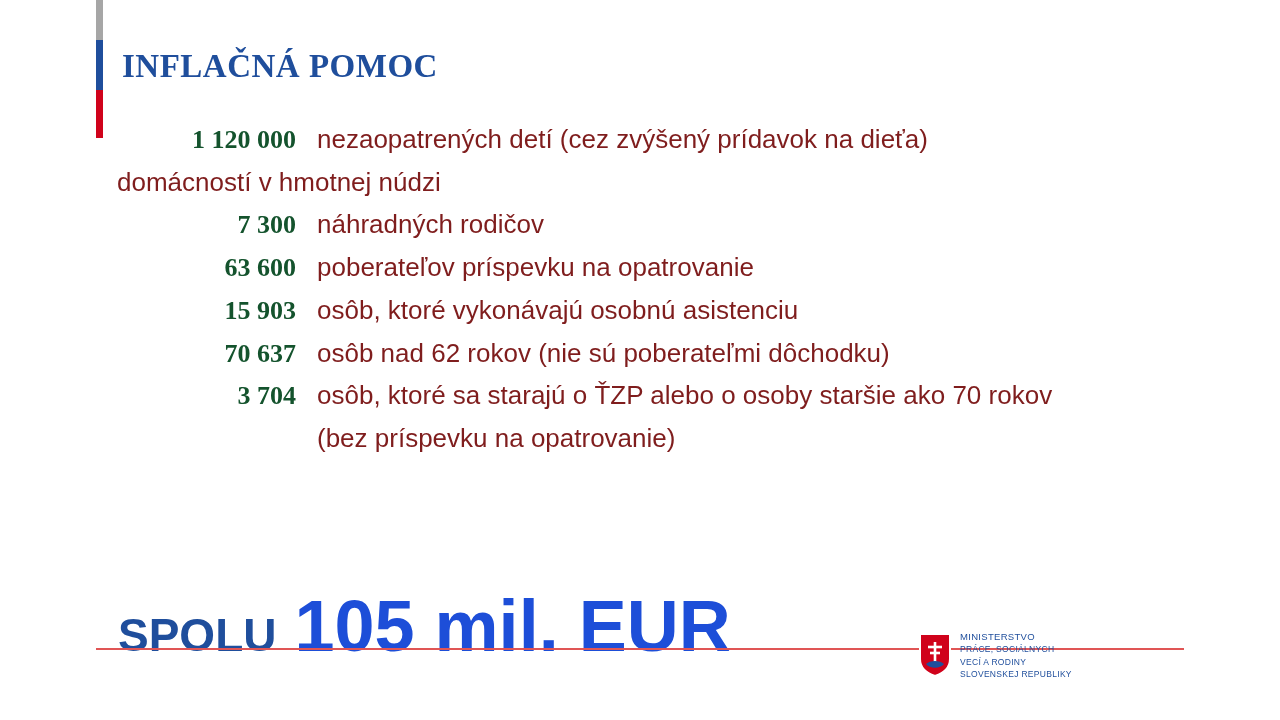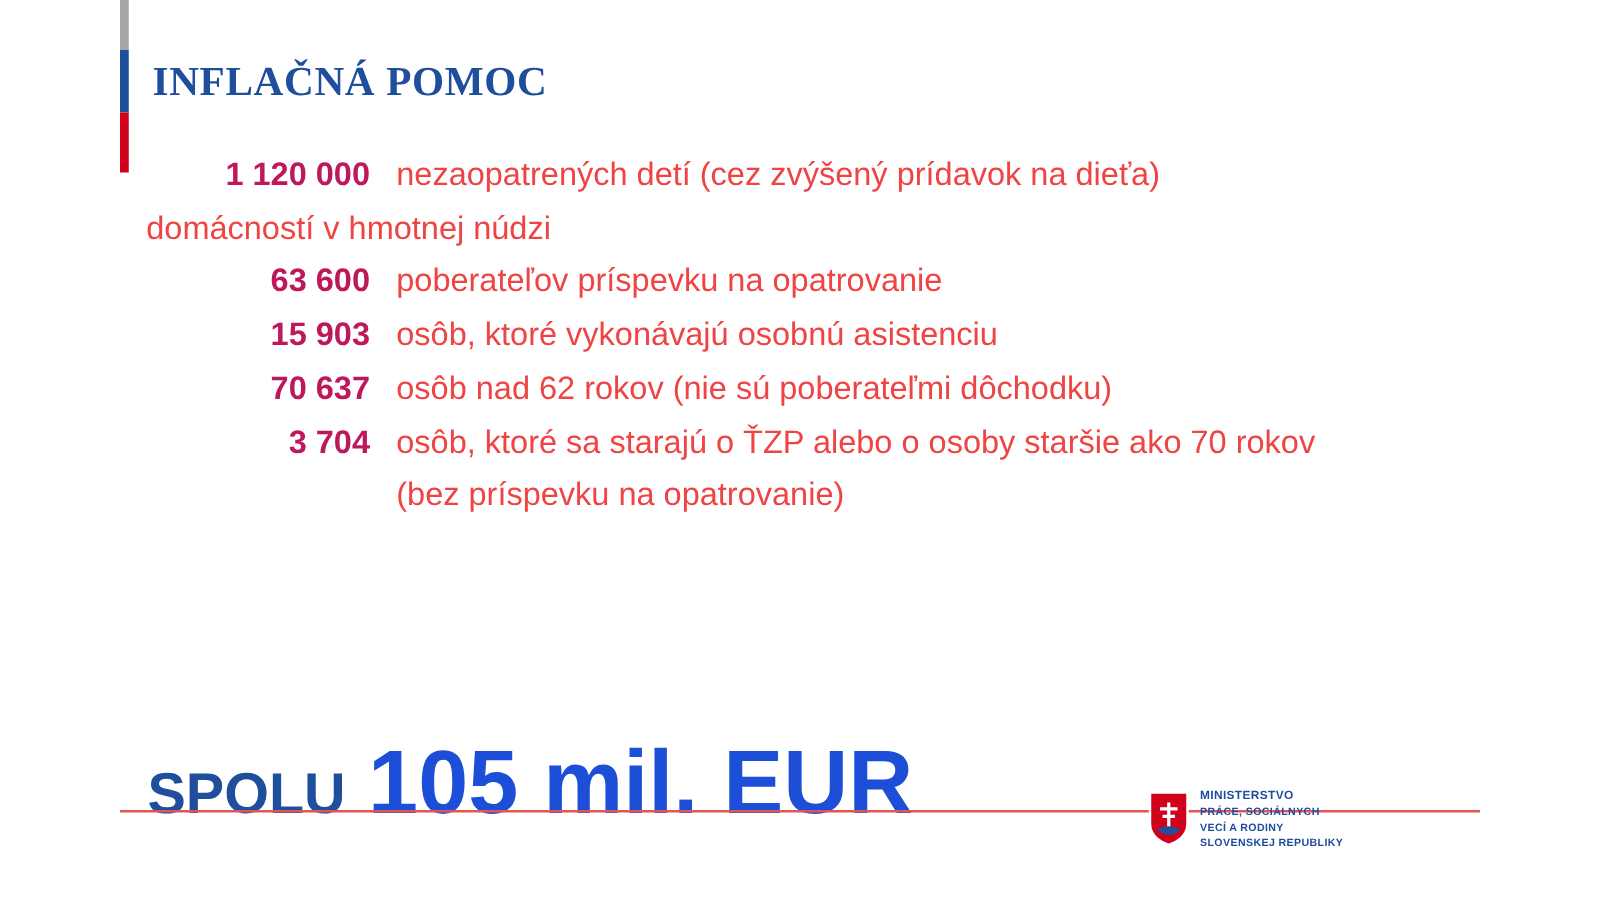"1 120 000" .row-num { color: #be185d -> #14532d; font-family: none -> Liberation Serif, serif }
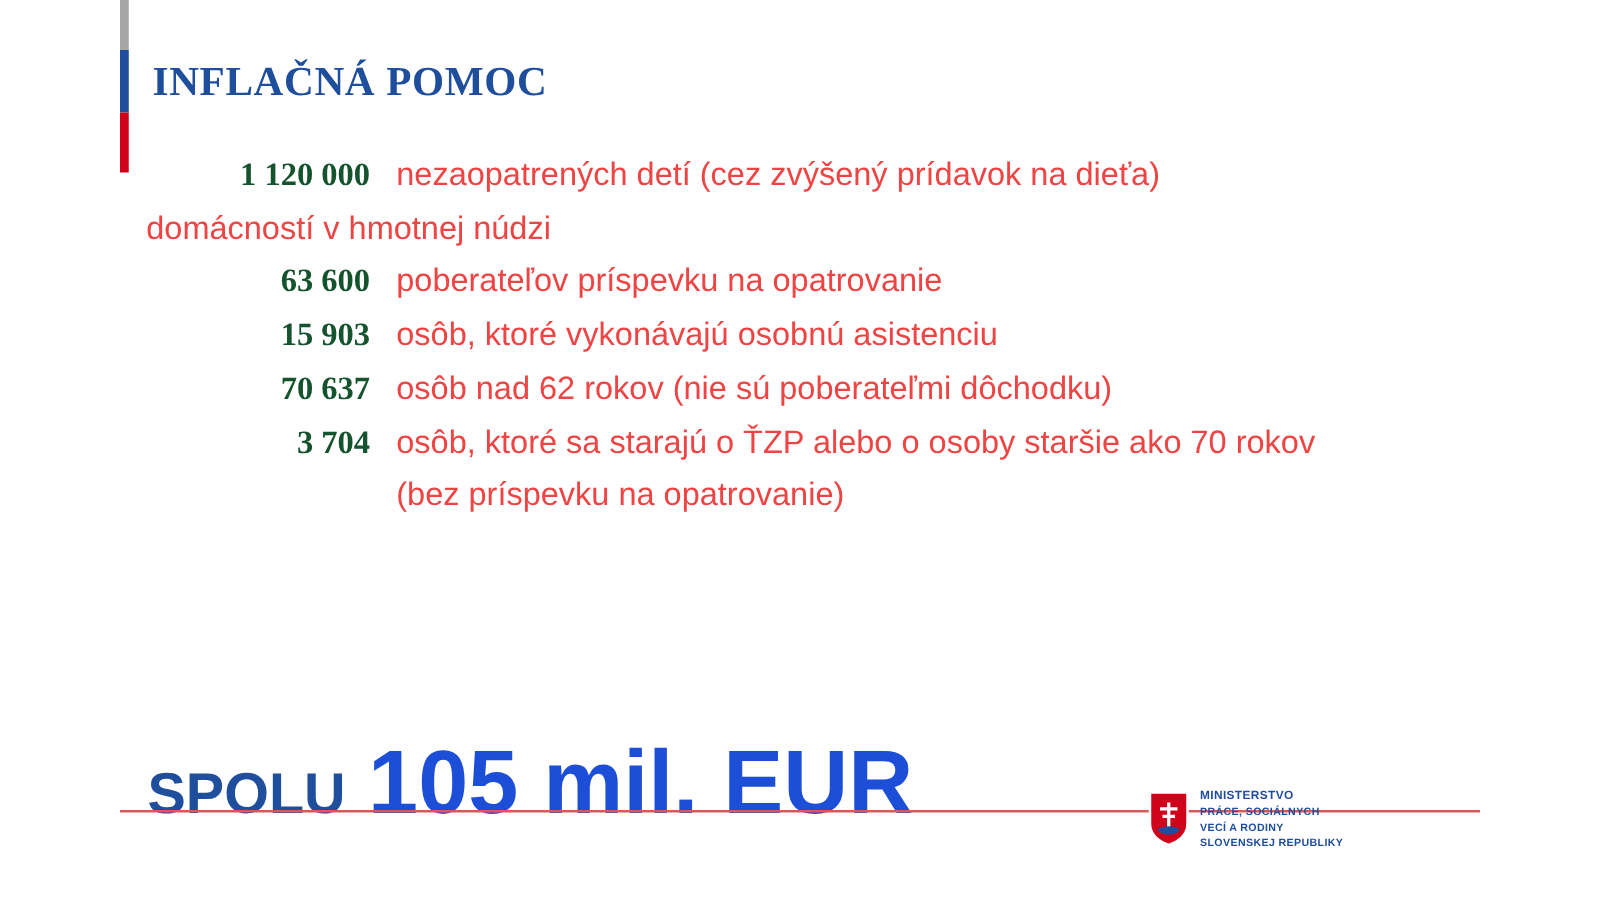"nezaopatrených detí (cez zvýšený" .row-text { color: #ef4444 -> #7f1d1d }
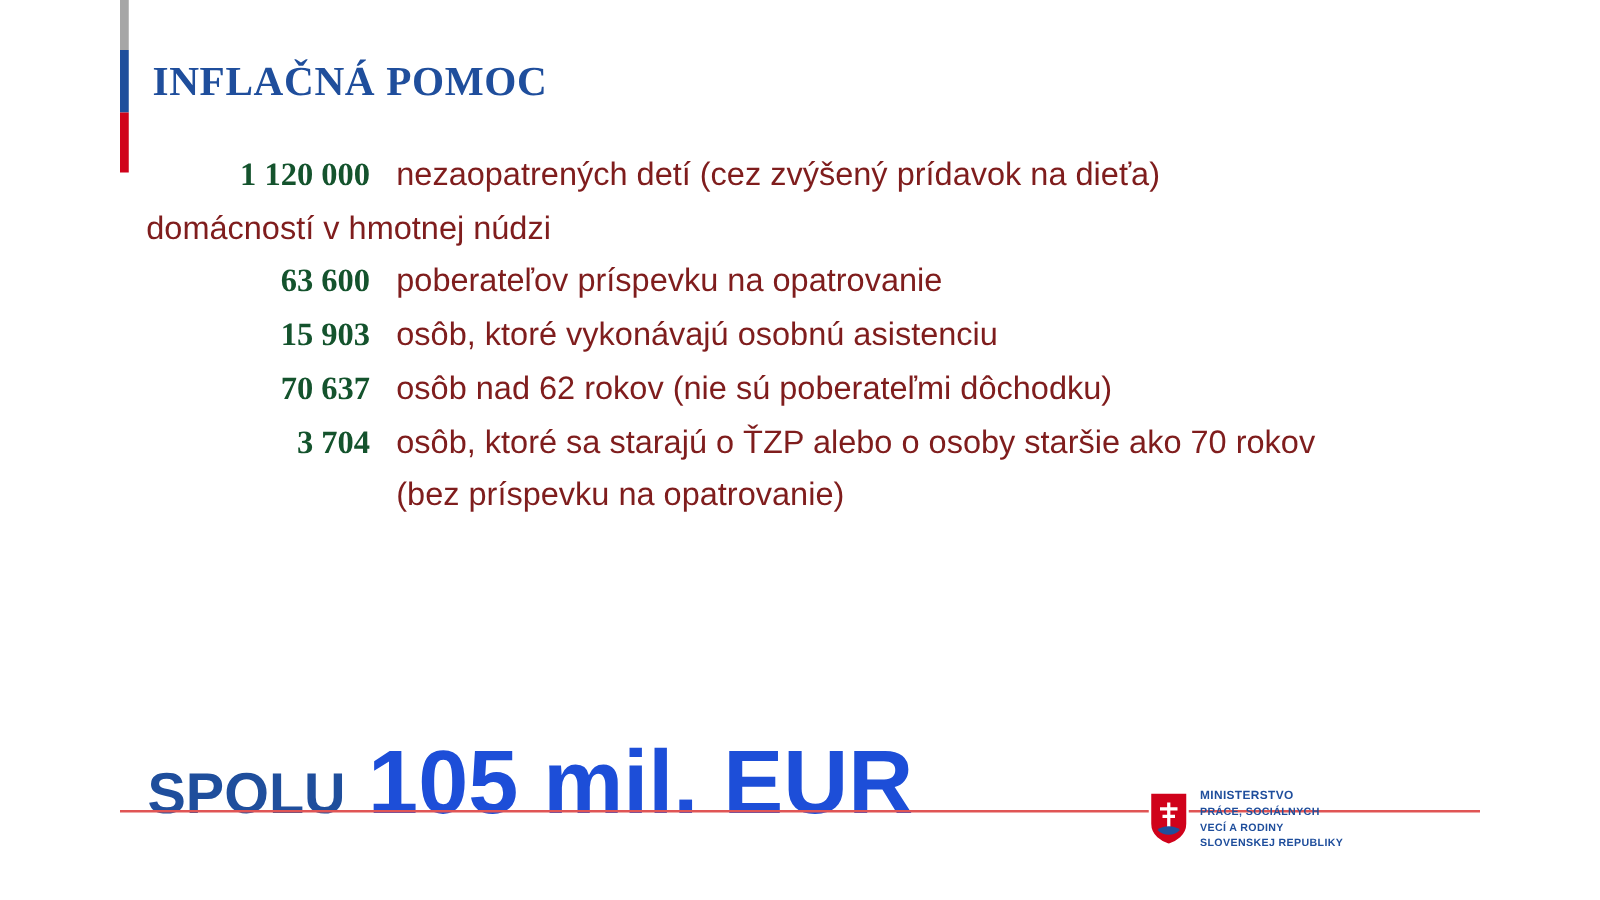"7 300" div.row { html: none -> <div> <div>7 300</div> <div>náhradných rodičov</div> </div> }
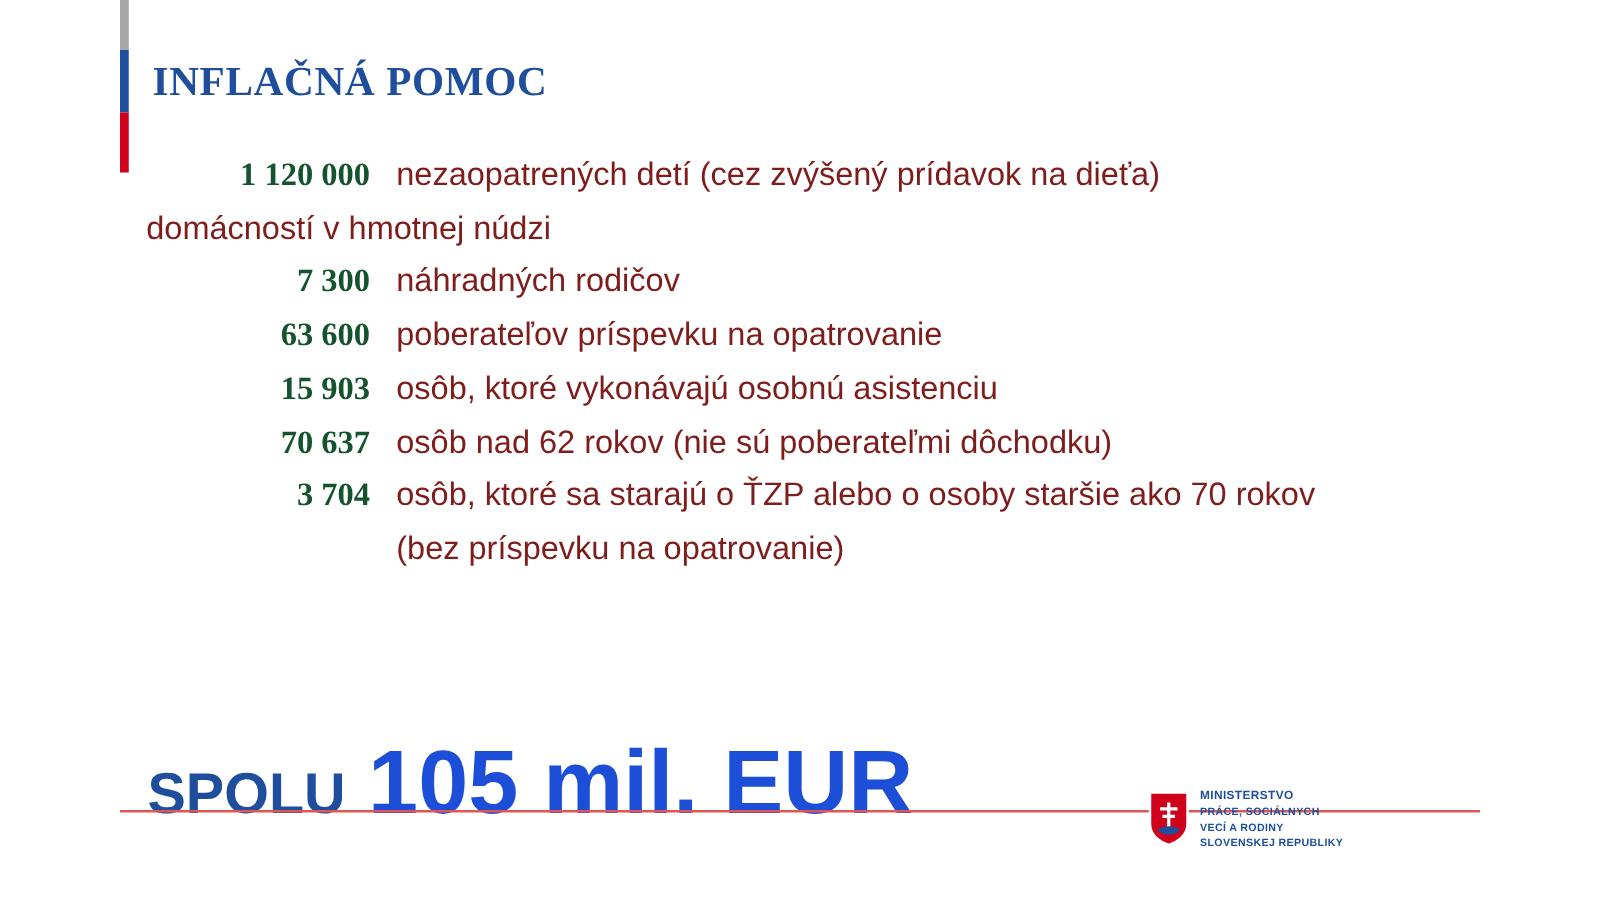"MINISTERSTVO" .logo-text { font-weight: bold -> normal }
